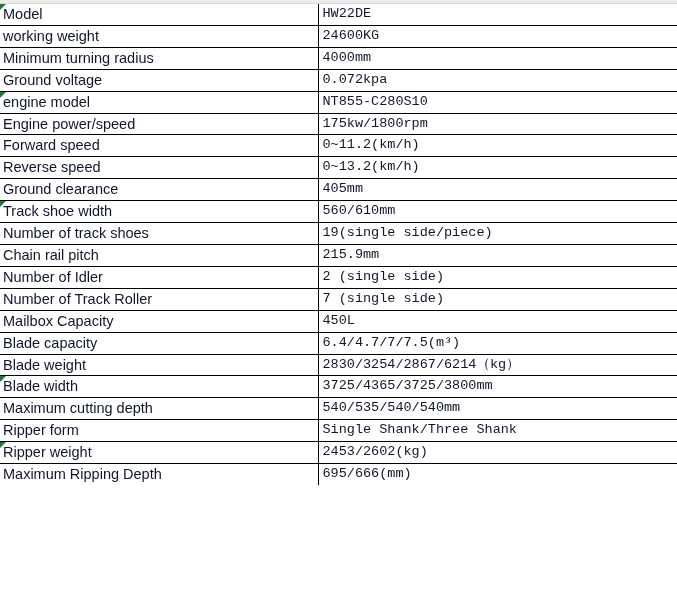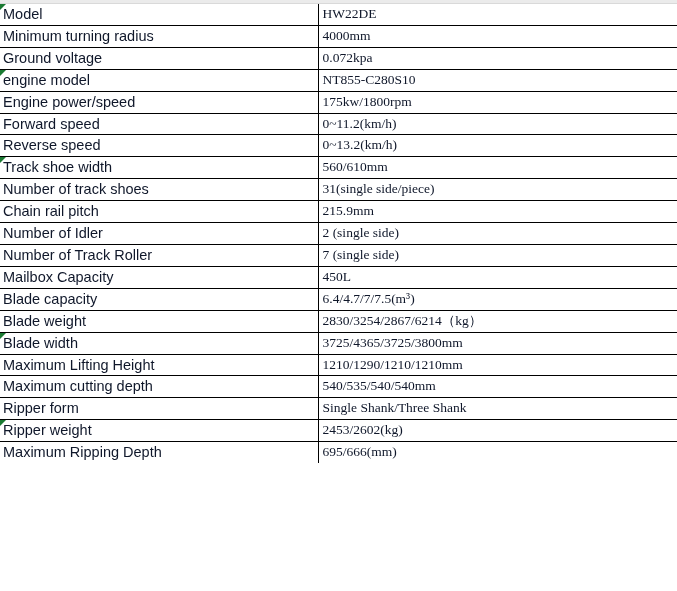"HW22DE" table.spec td.value { font-family: Liberation Serif, serif -> Liberation Mono, monospace }
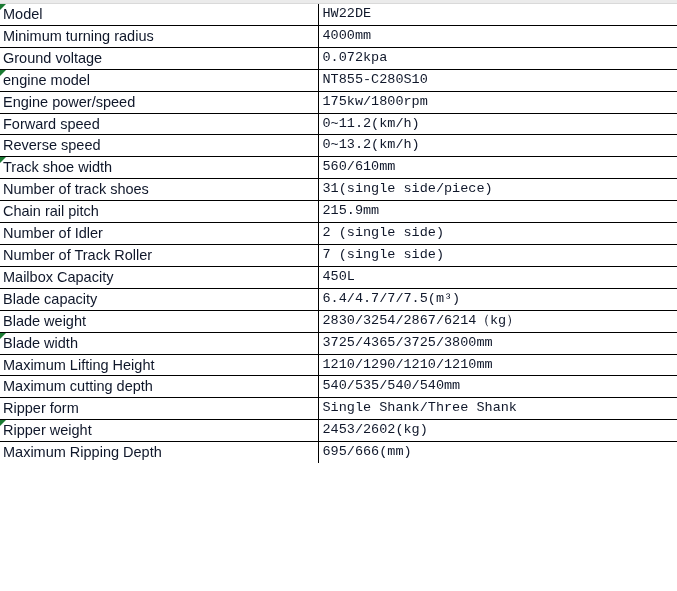"working weight" tr { html: none -> <tr> <td><span>working weight</span></td> <td><span>24600KG</span></td> </tr> }
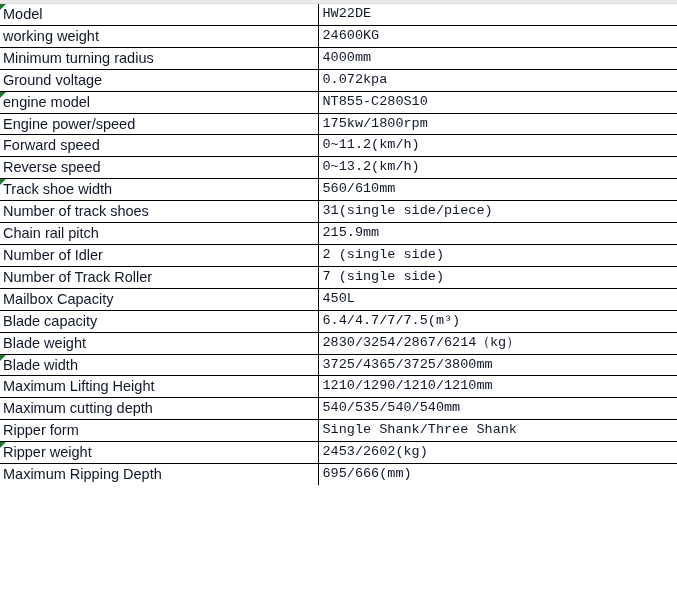"Ground clearance" tr { html: none -> <tr> <td><span>Ground clearance</span></td> <td><span>405mm</span></td> </tr> }
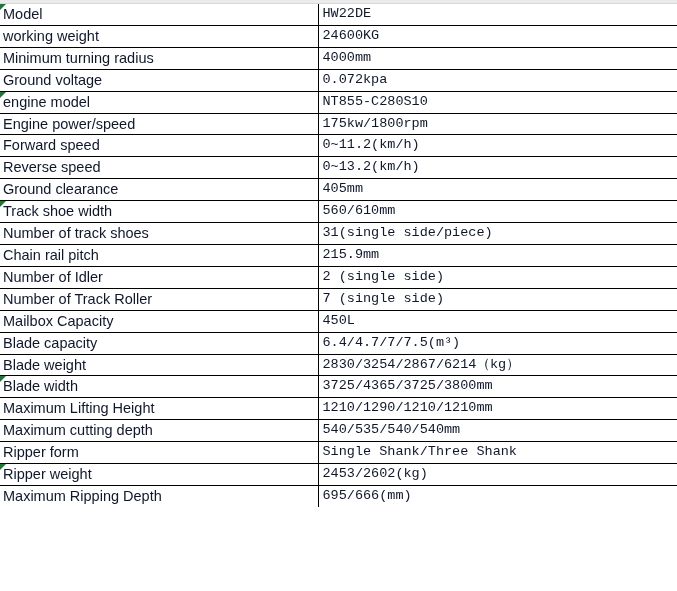"31(single side/piece)" span { text: 31 -> 19 }
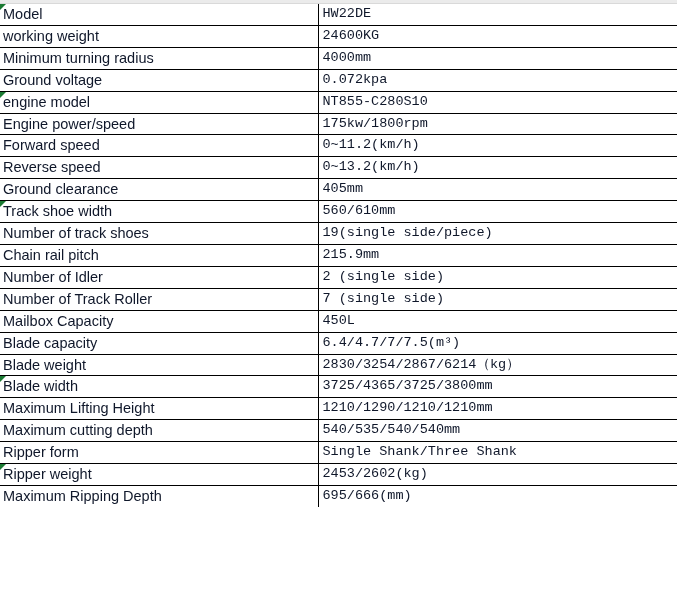"Maximum Lifting Height" tr { html: <tr> <td><span>Maximum Lifting Height</span></td> <td><span>1210/1290/1210/1210mm</span></td> </tr> -> none }
